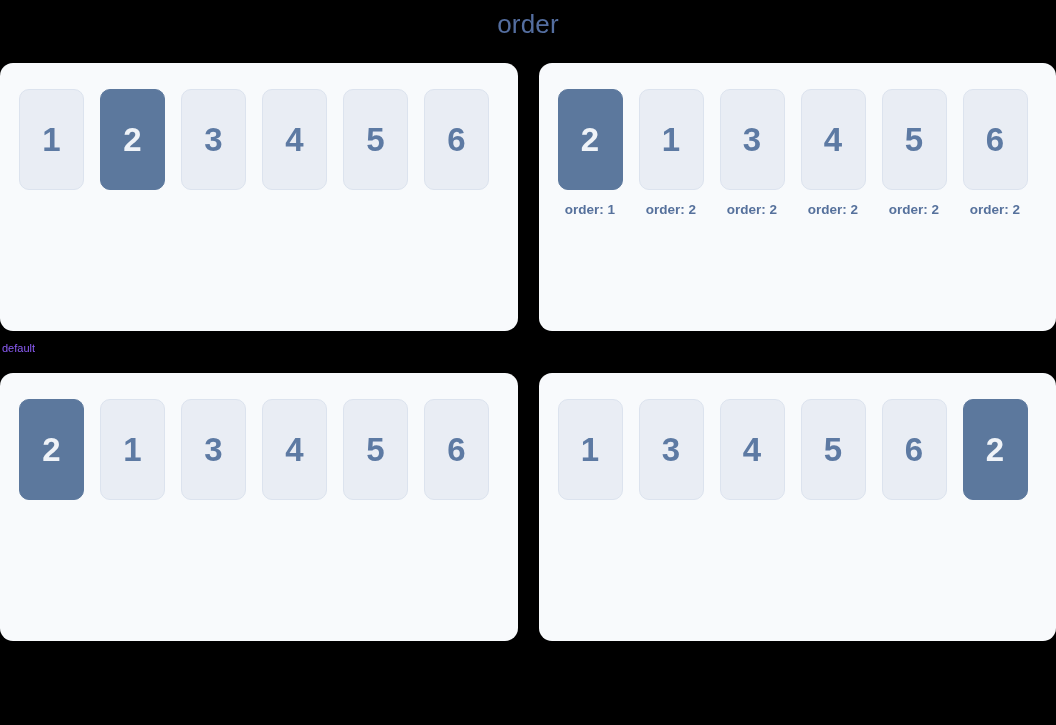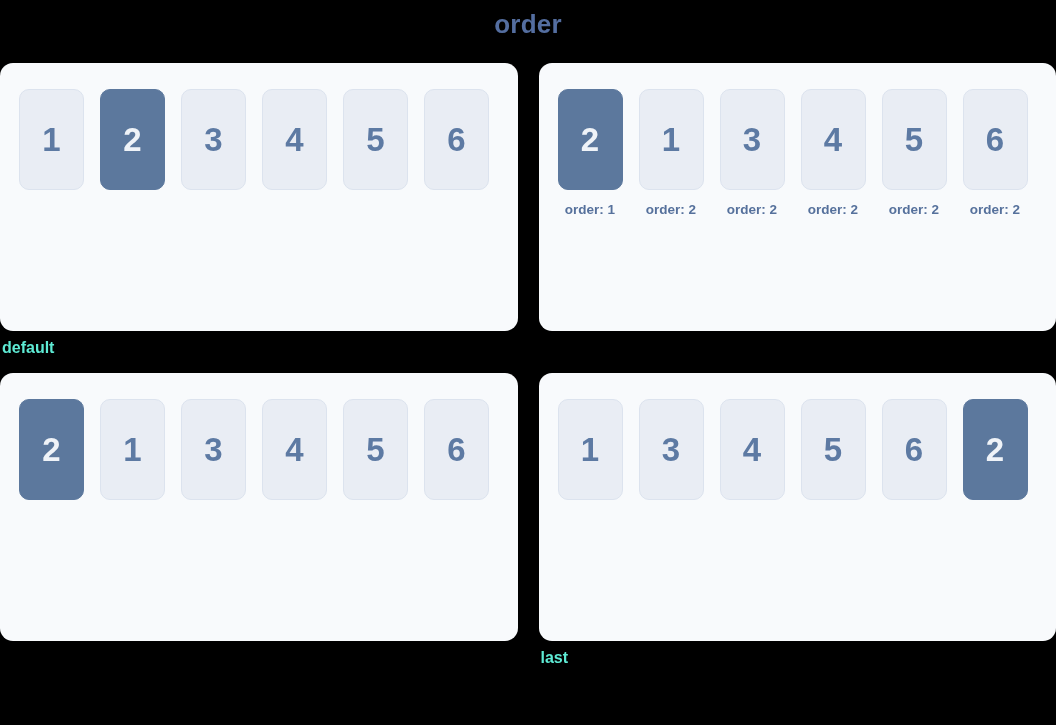"order" .page-title { font-weight: 700 -> 400 }
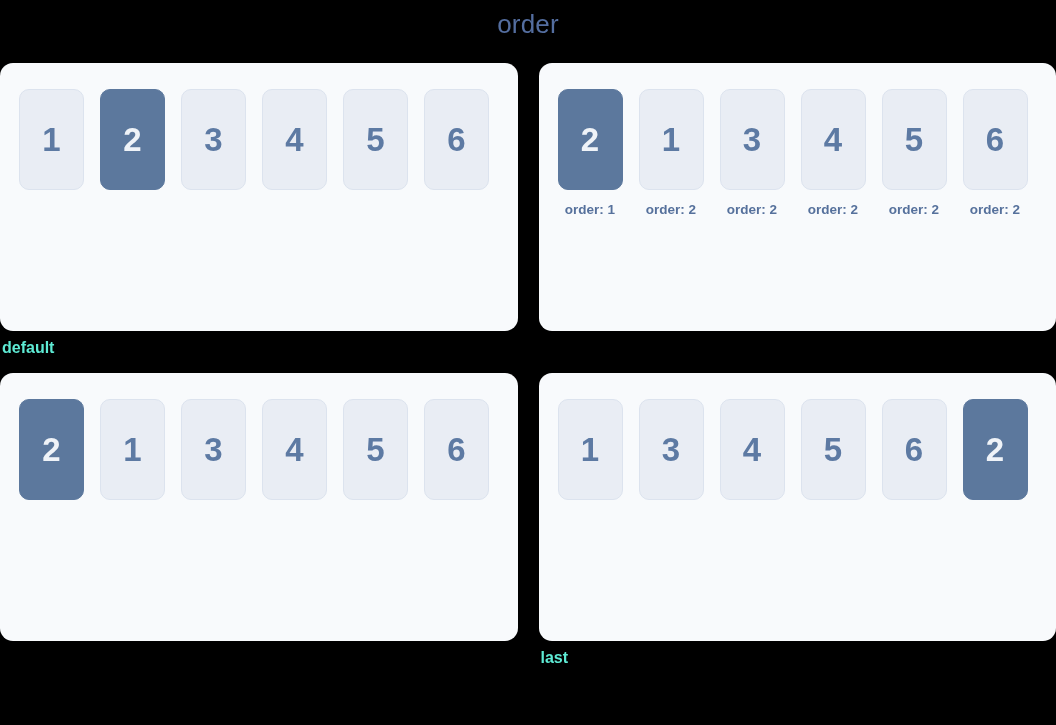"default" figcaption.caption { color: #5eead4 -> #8b5cf6; font-size: 16px -> 11px; font-weight: 700 -> 400 }
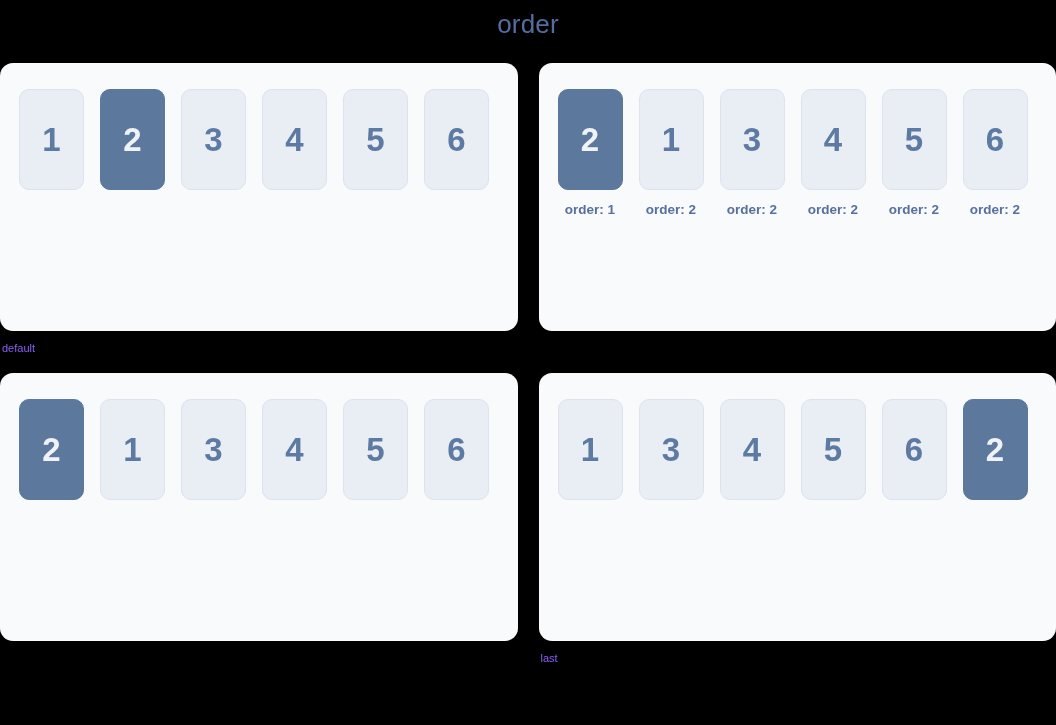"last" figcaption.caption { html: <figcaption>last</figcaption> -> none }
